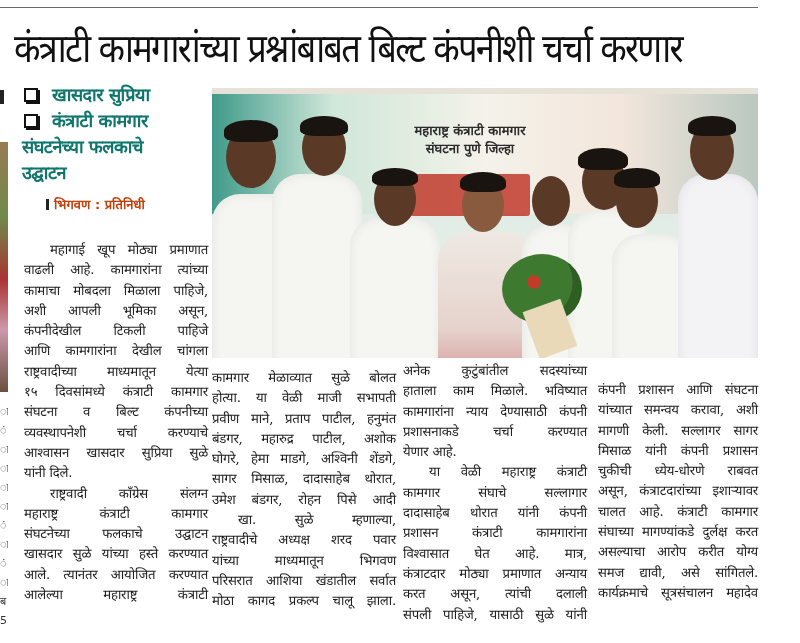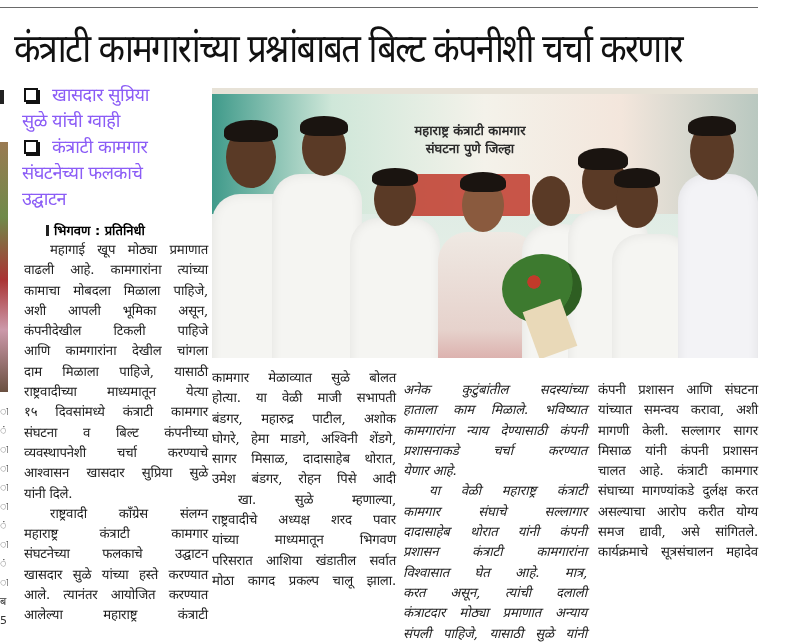"खासदार सुप्रिया" .highlight { color: #8b5cf6 -> #0f766e; font-weight: normal -> bold }
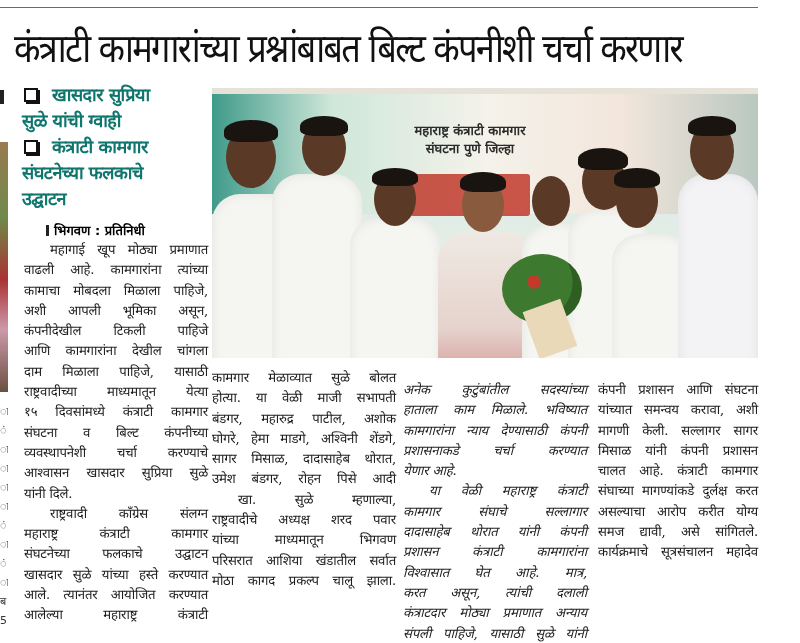"सुळे यांची ग्वाही" span { html: <span>सुळे यांची ग्वाही</span> -> none }
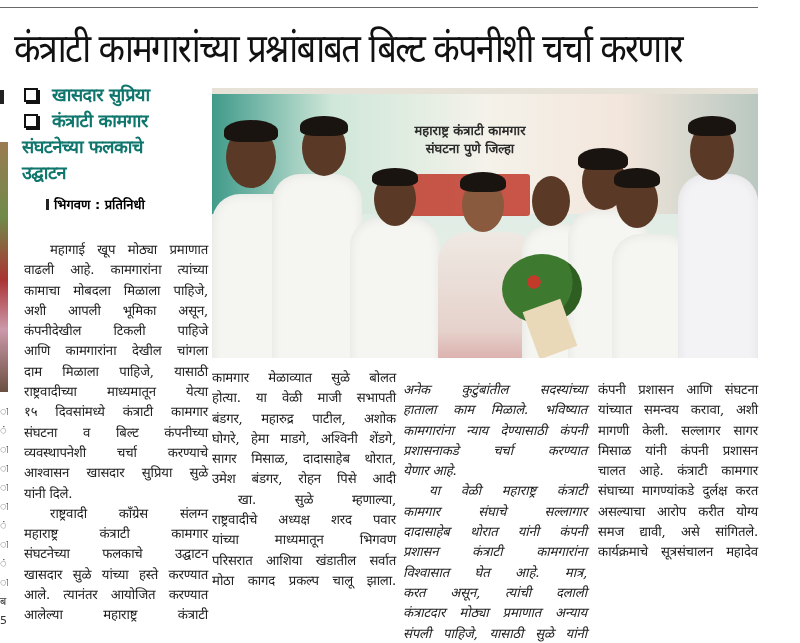"भिगवण : प्रतिनिधी" .dateline { color: #000000 -> #c2410c }
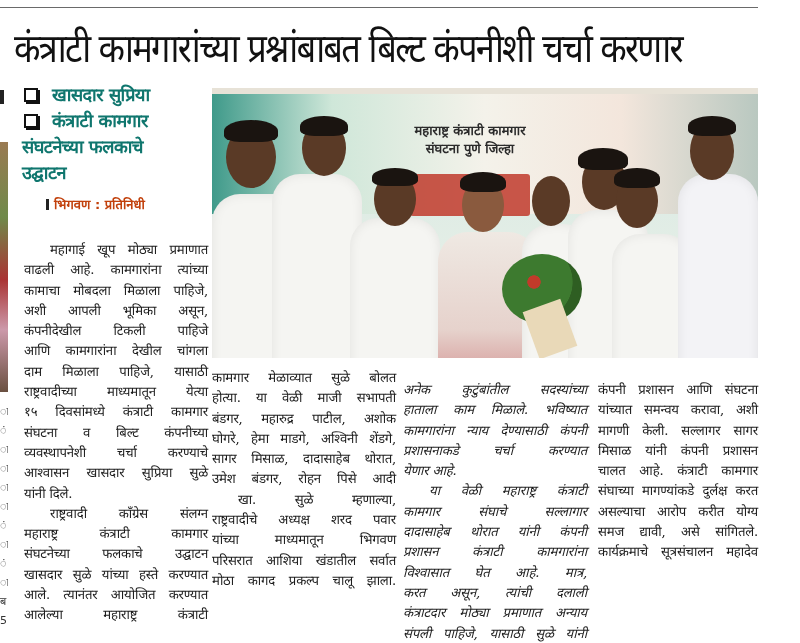"दाम मिळाला पाहिजे, यासाठी" span.line { html: <span>दाम मिळाला पाहिजे, यासाठी</span> -> none }
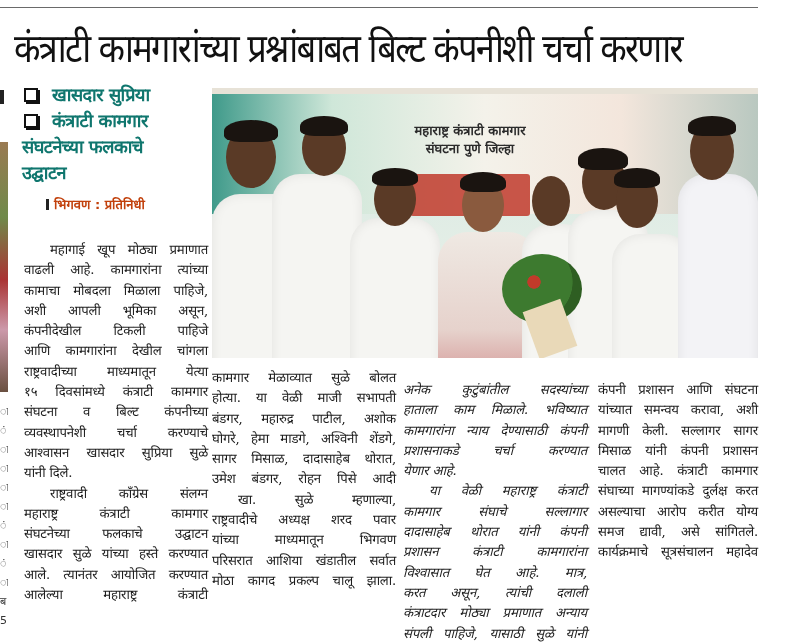"अनेक कुटुंबांतील सदस्यांच्या" .col3 { font-style: italic -> none; top: 380px -> 361px }
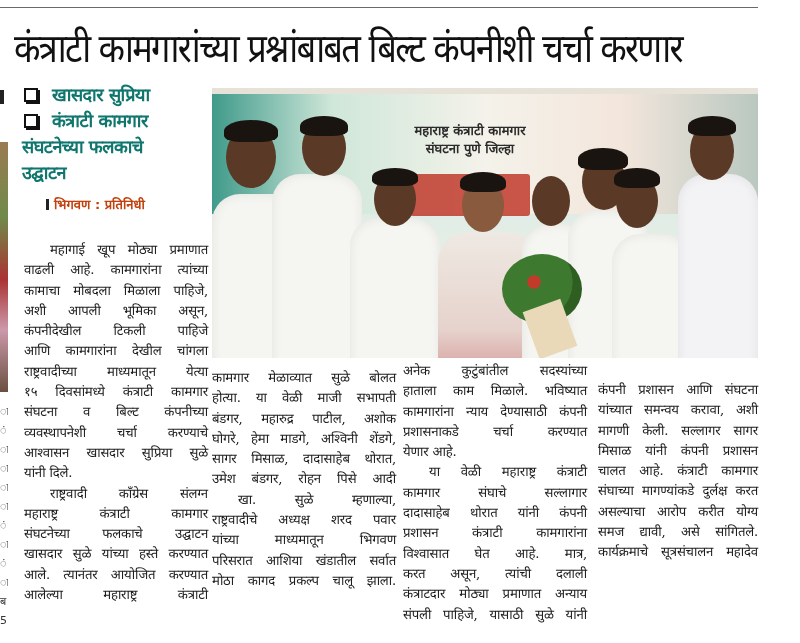"प्रवीण माने, प्रताप पाटील, हनुमंत" span.line { html: none -> <span>प्रवीण माने, प्रताप पाटील, हनुमंत</span> }
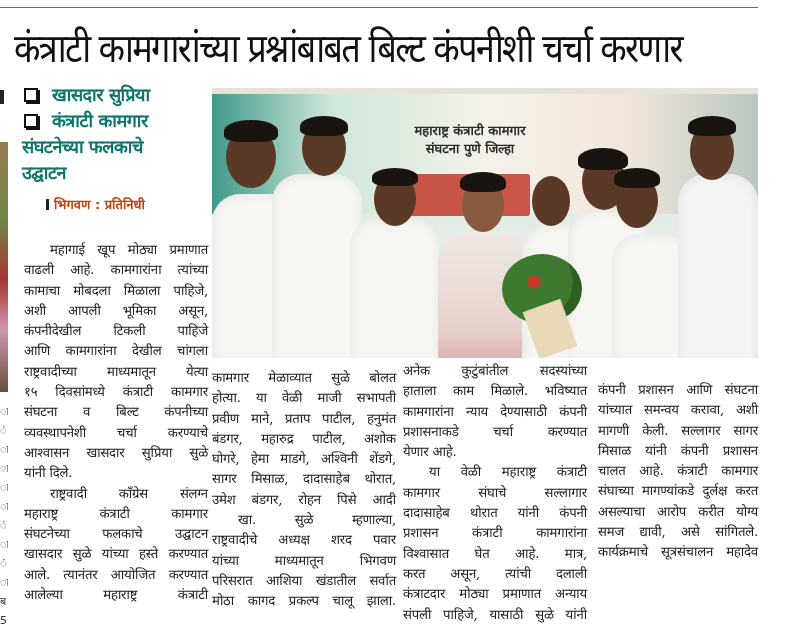"चुकीची ध्येय-धोरणे राबवत" span.line { html: none -> <span>चुकीची ध्येय-धोरणे राबवत</span> }
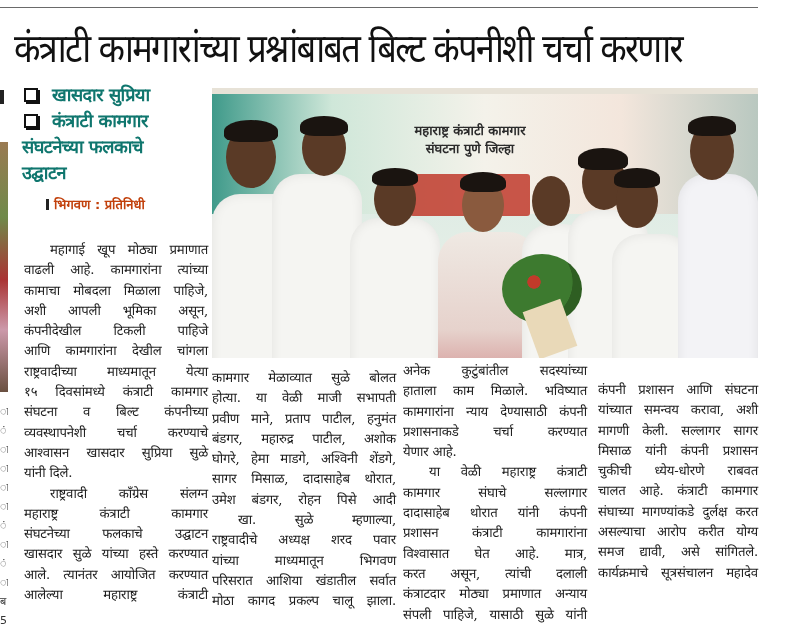"असून, कंत्राटदारांच्या इशाऱ्यावर" span.line { html: none -> <span>असून, कंत्राटदारांच्या इशाऱ्यावर</span> }
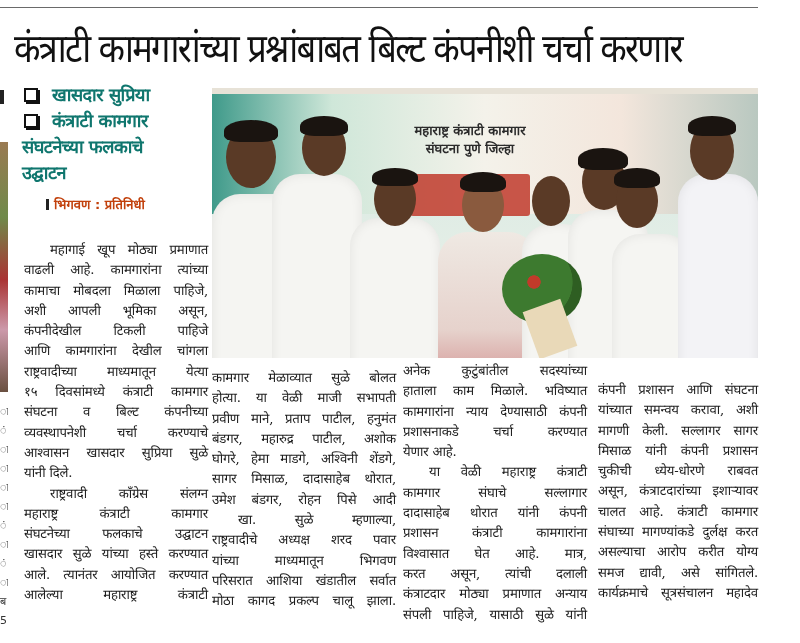"करत असून, त्यांची दलाली" span.line { order: before "कंत्राटदार मोठ्या प्रमाणात अन्याय" -> after "कंत्राटदार मोठ्या प्रमाणात अन्याय" }
